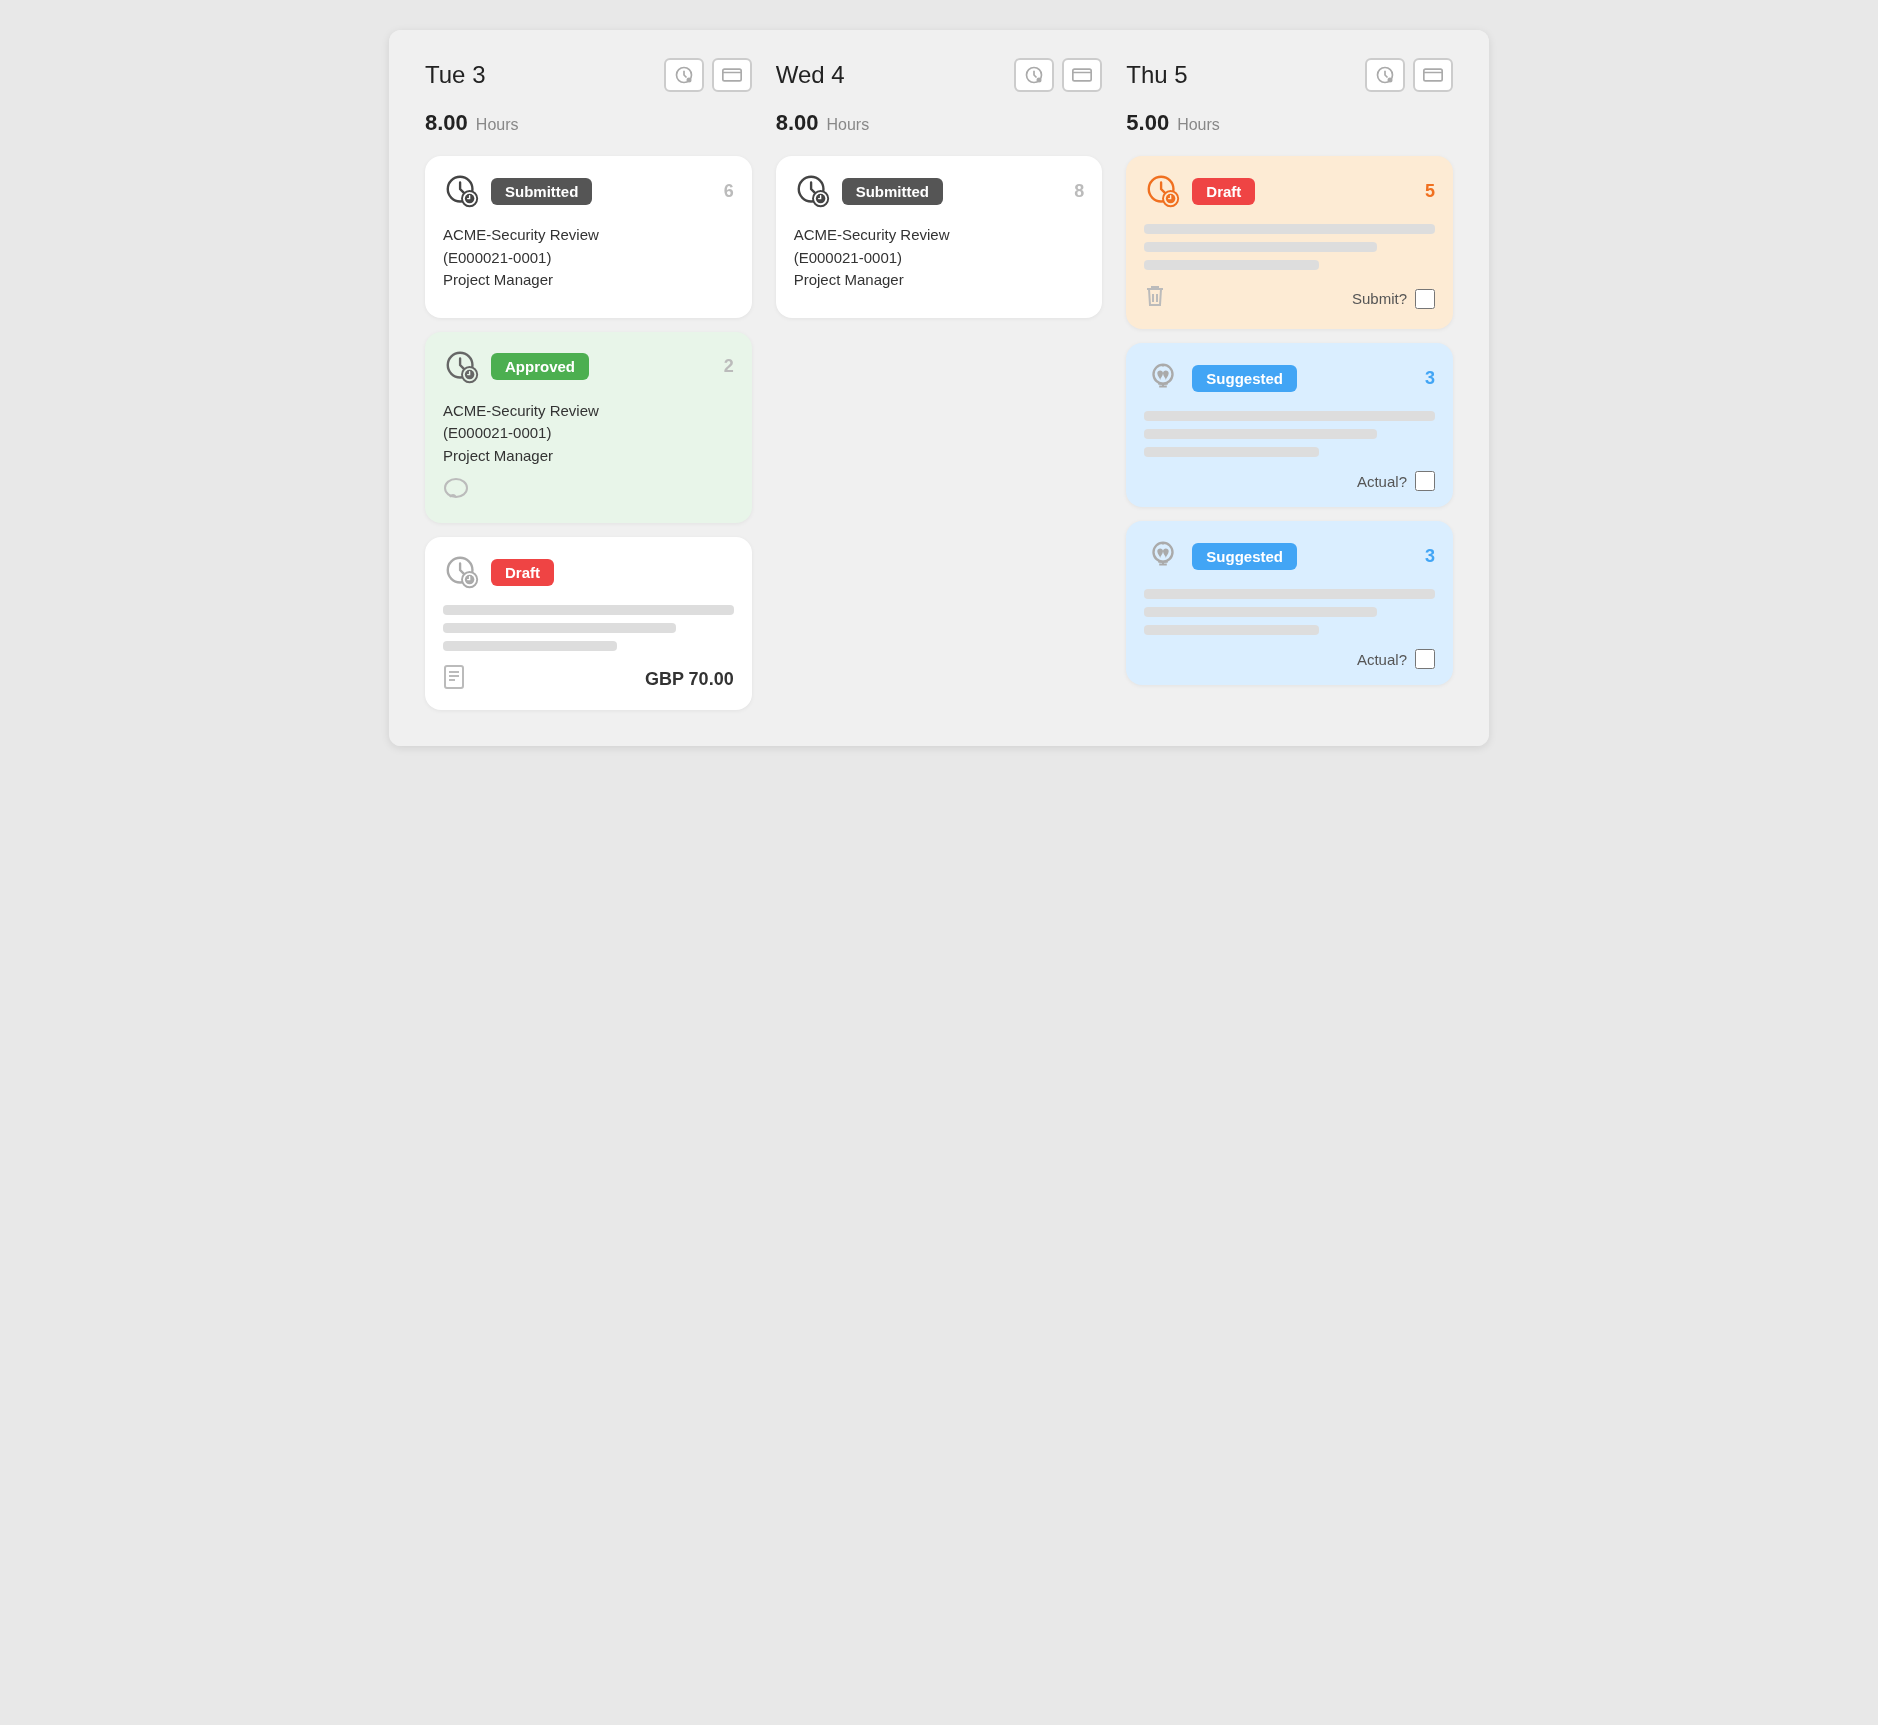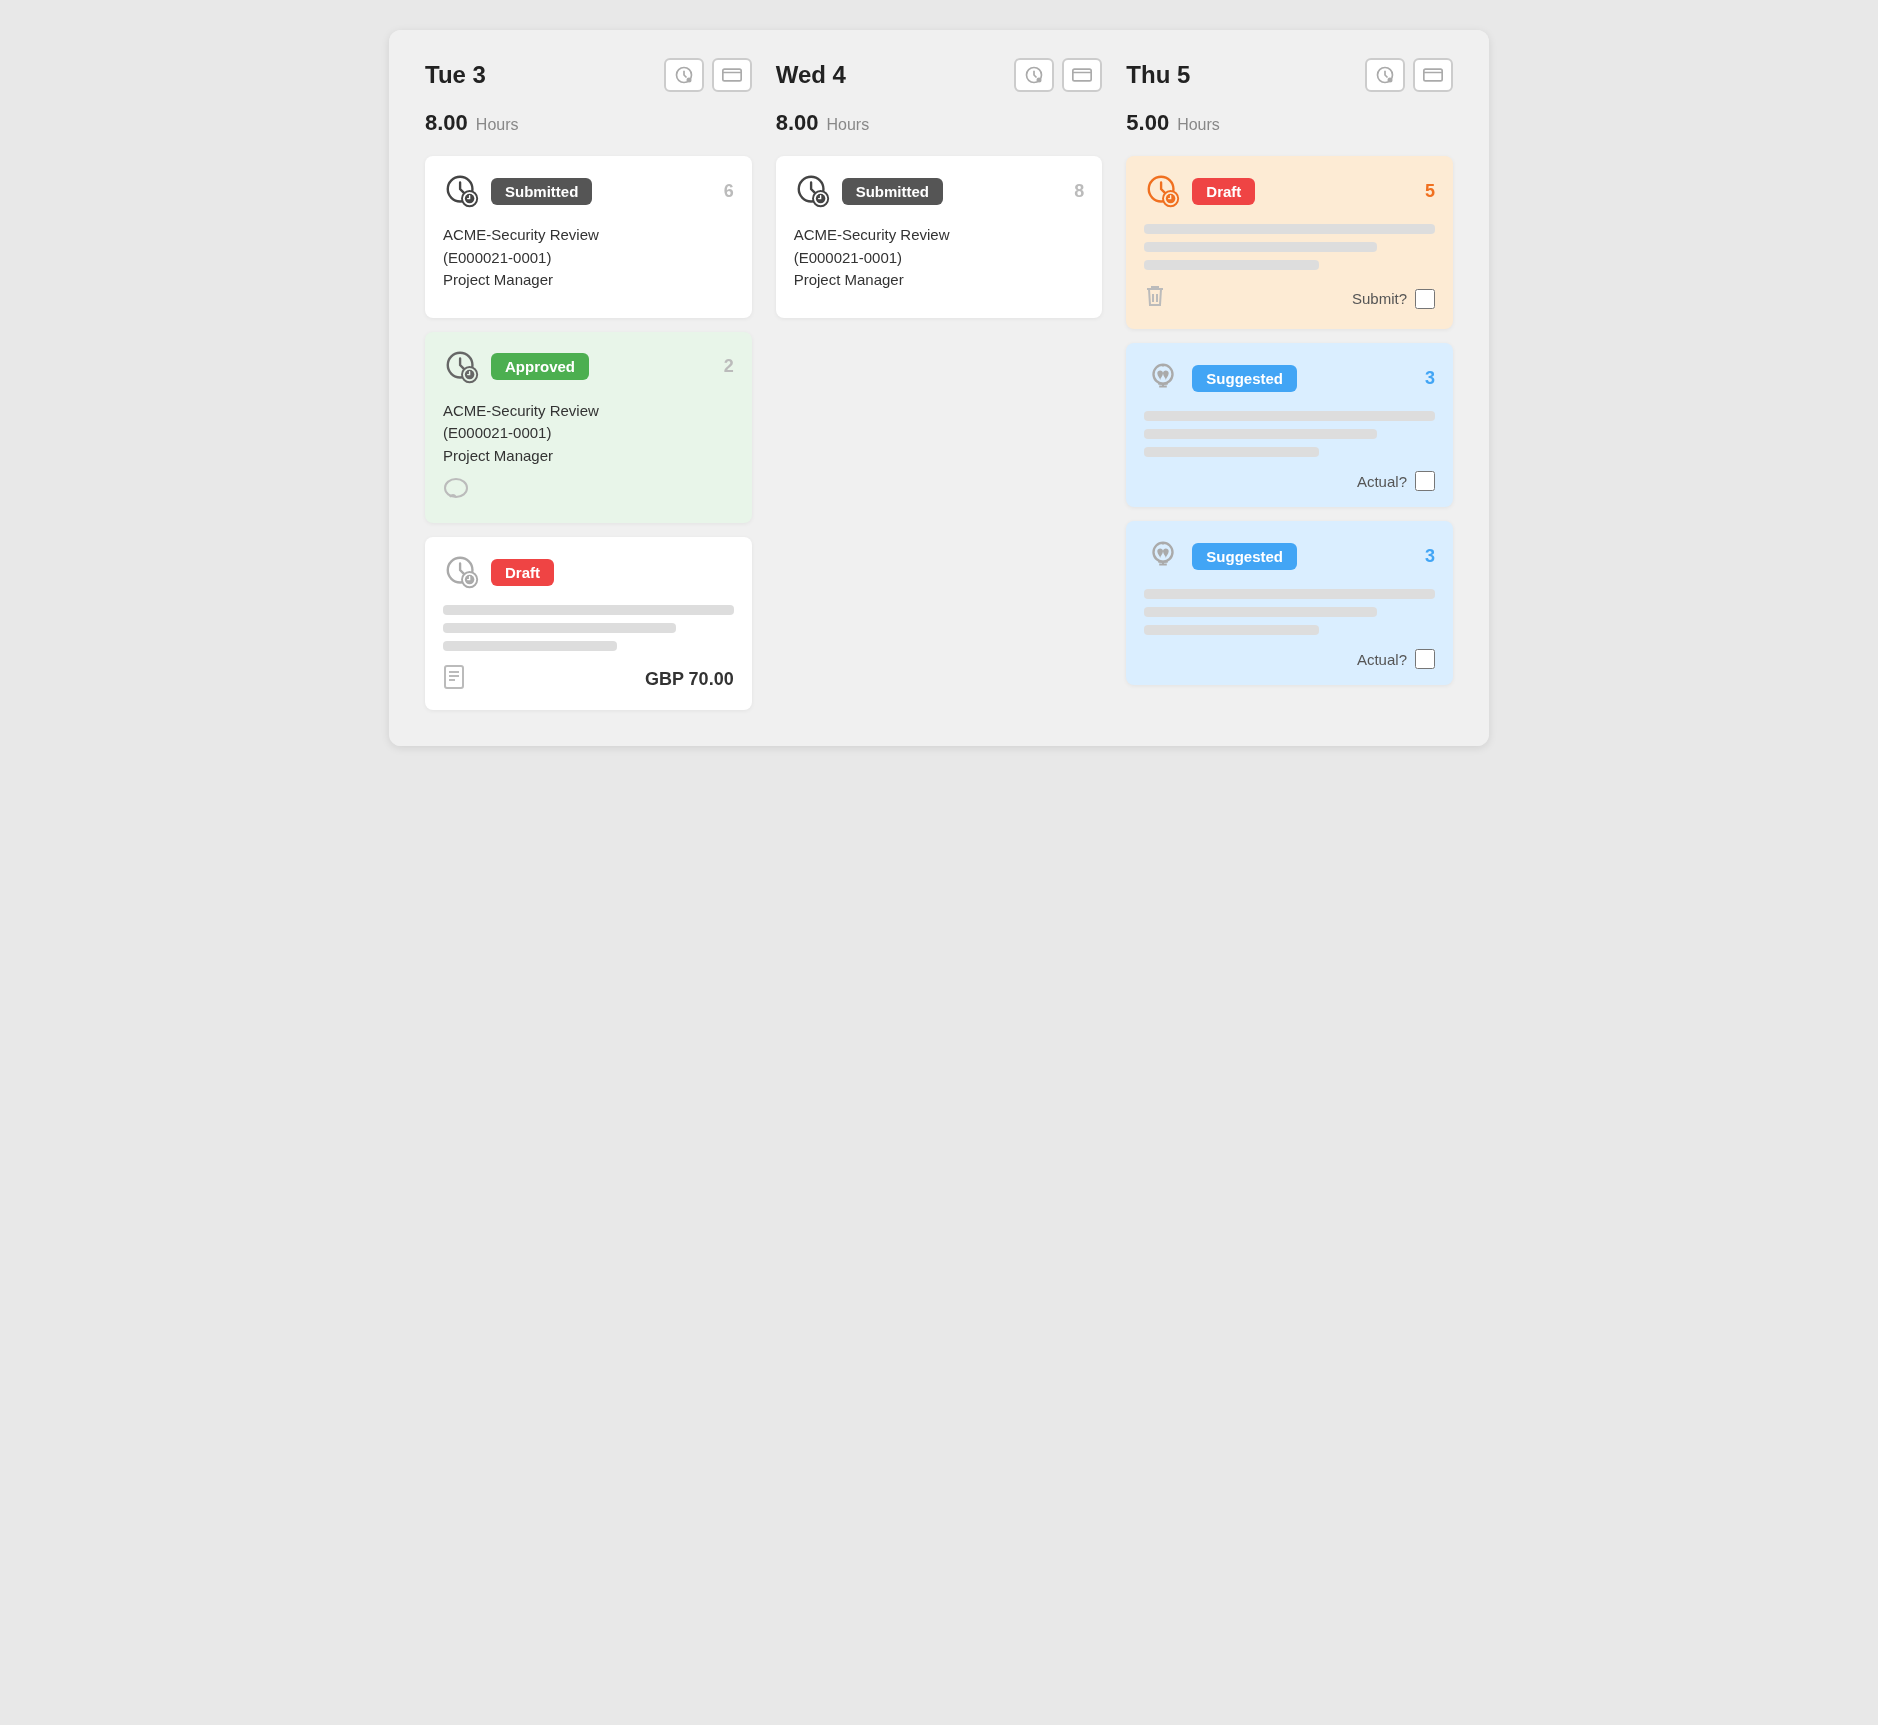"Tue 3" .column-date { font-weight: 700 -> 400 }
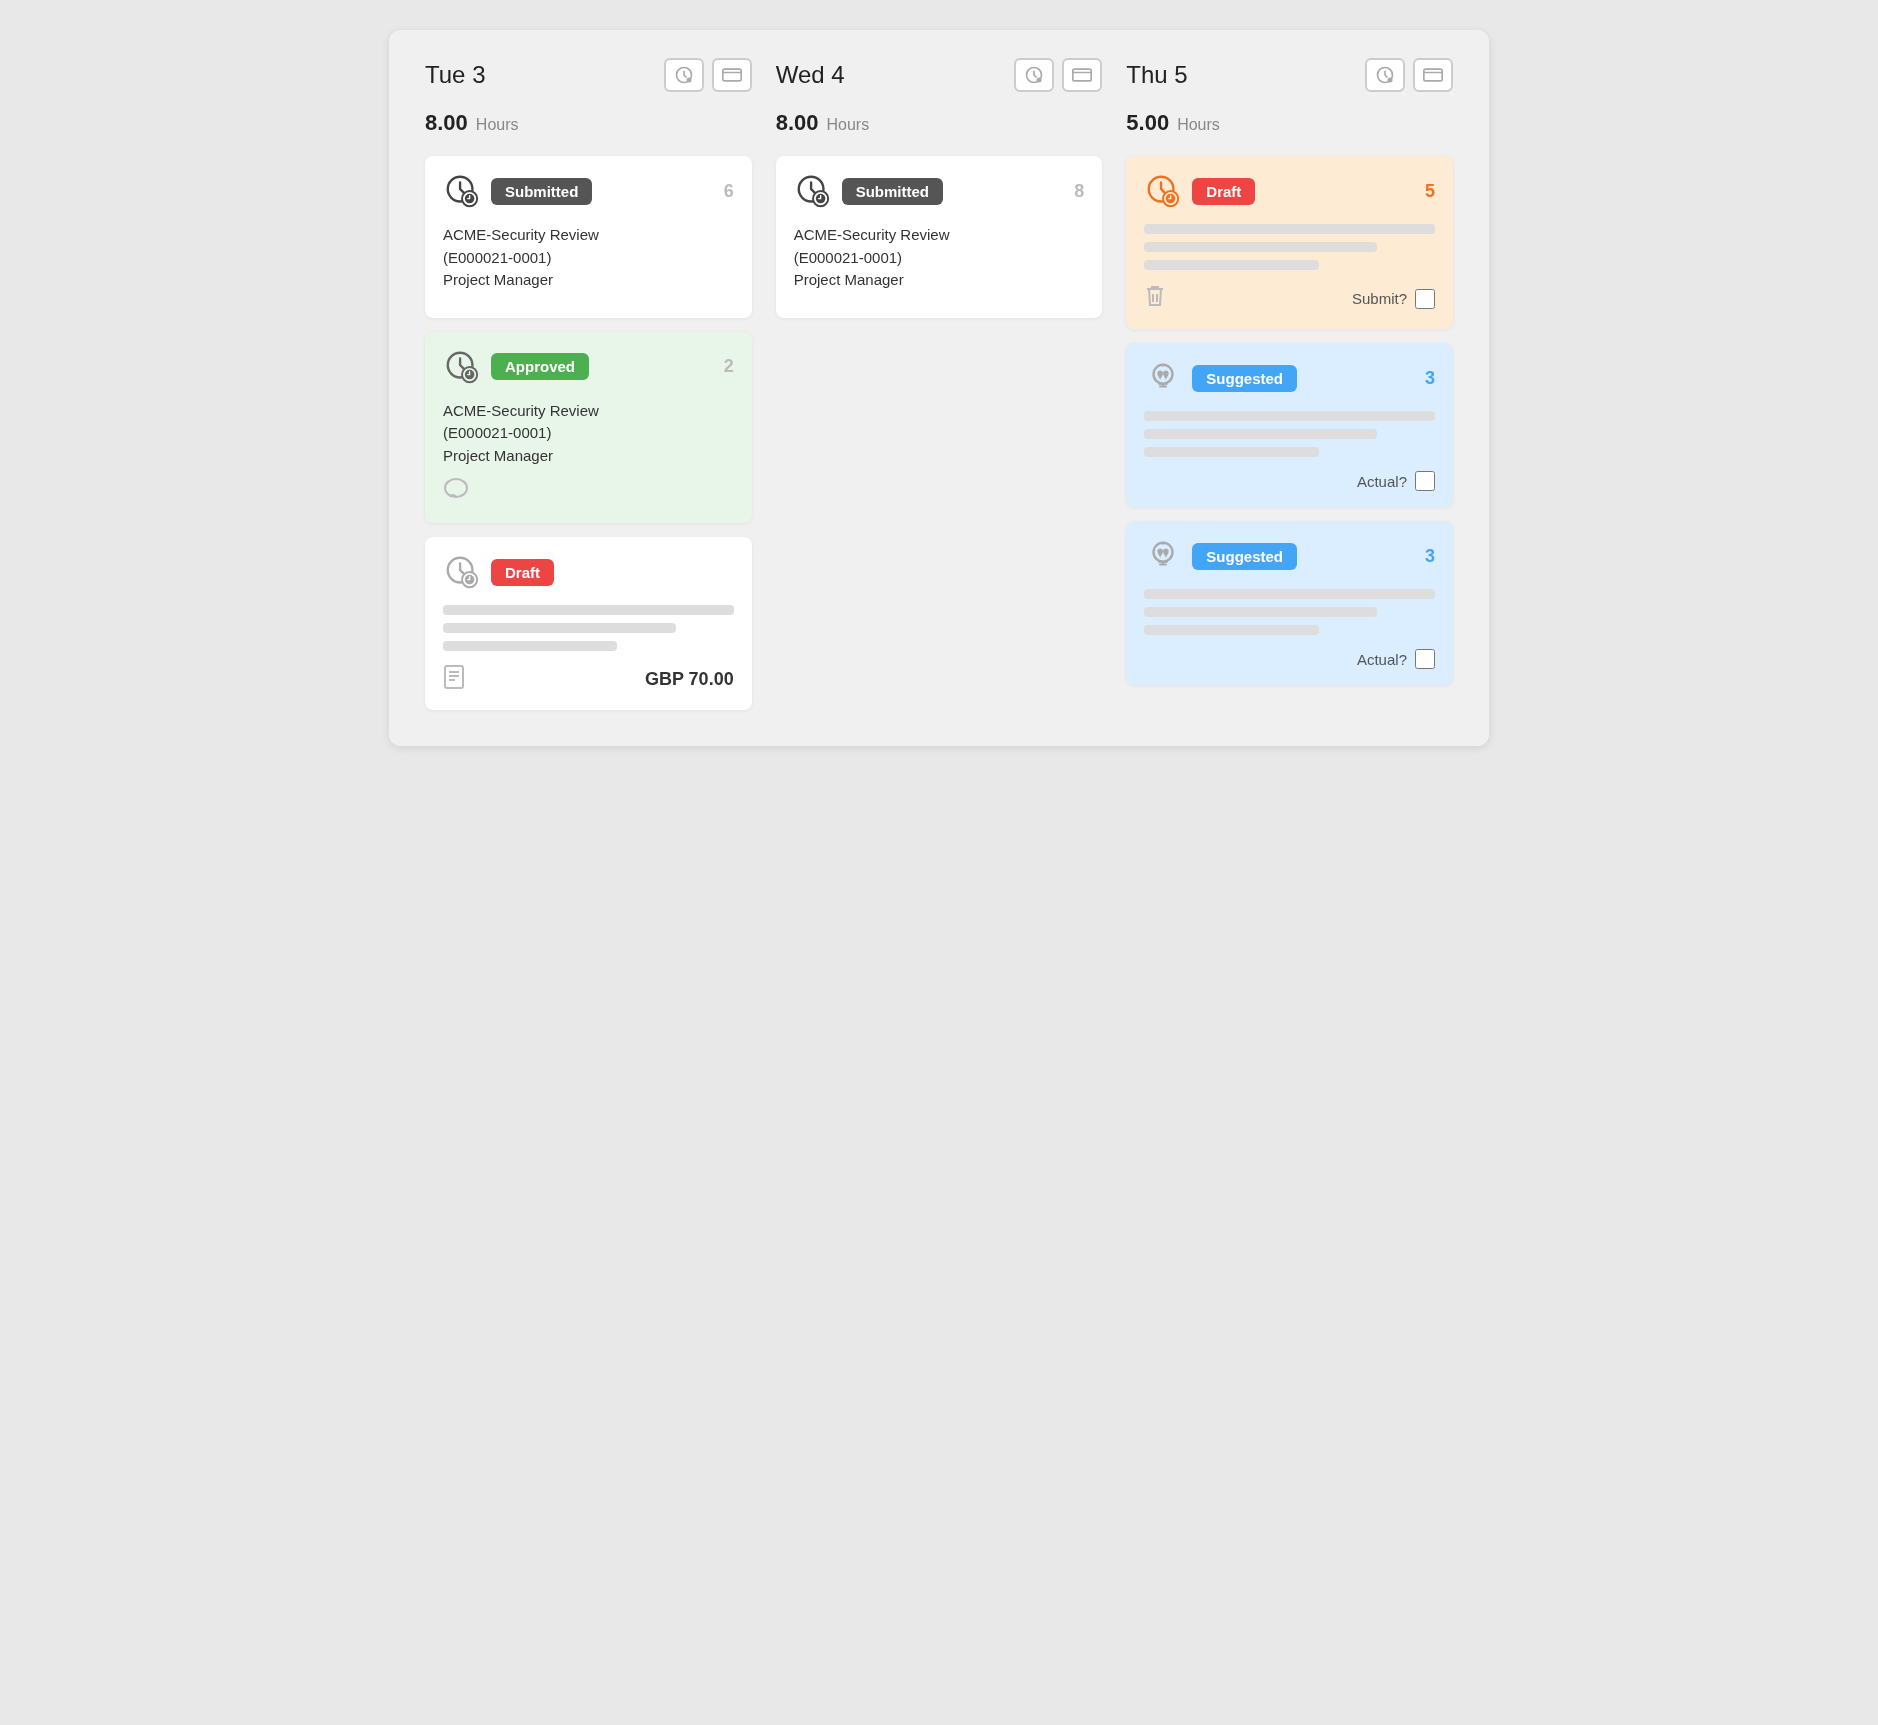"Submitted" .card { border-radius: 8px -> 16px }
